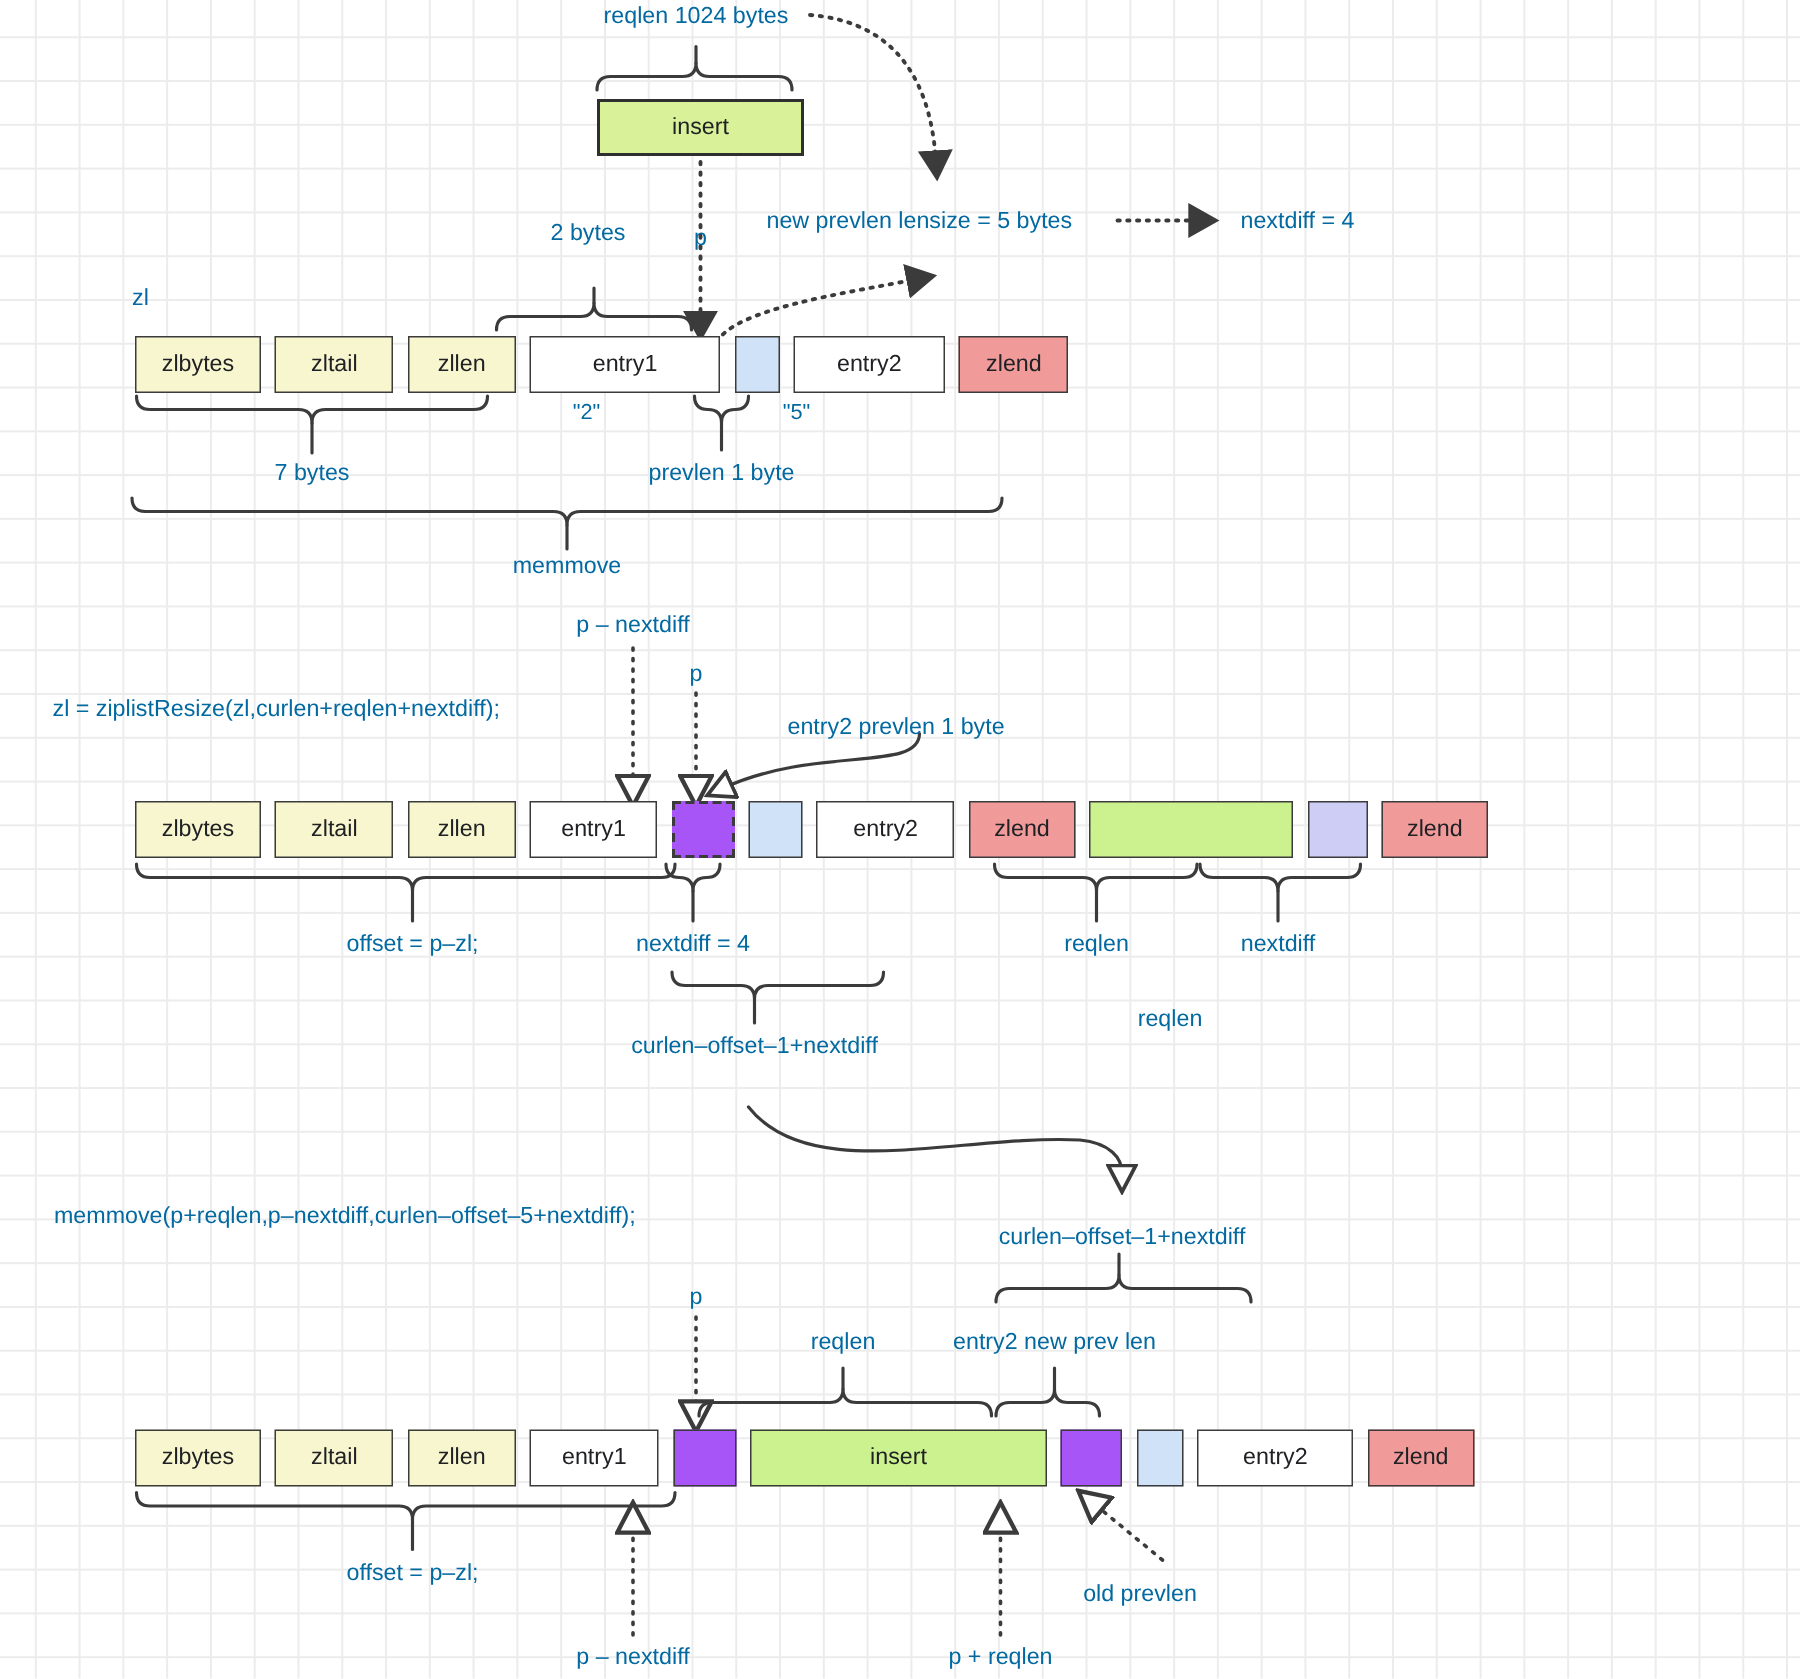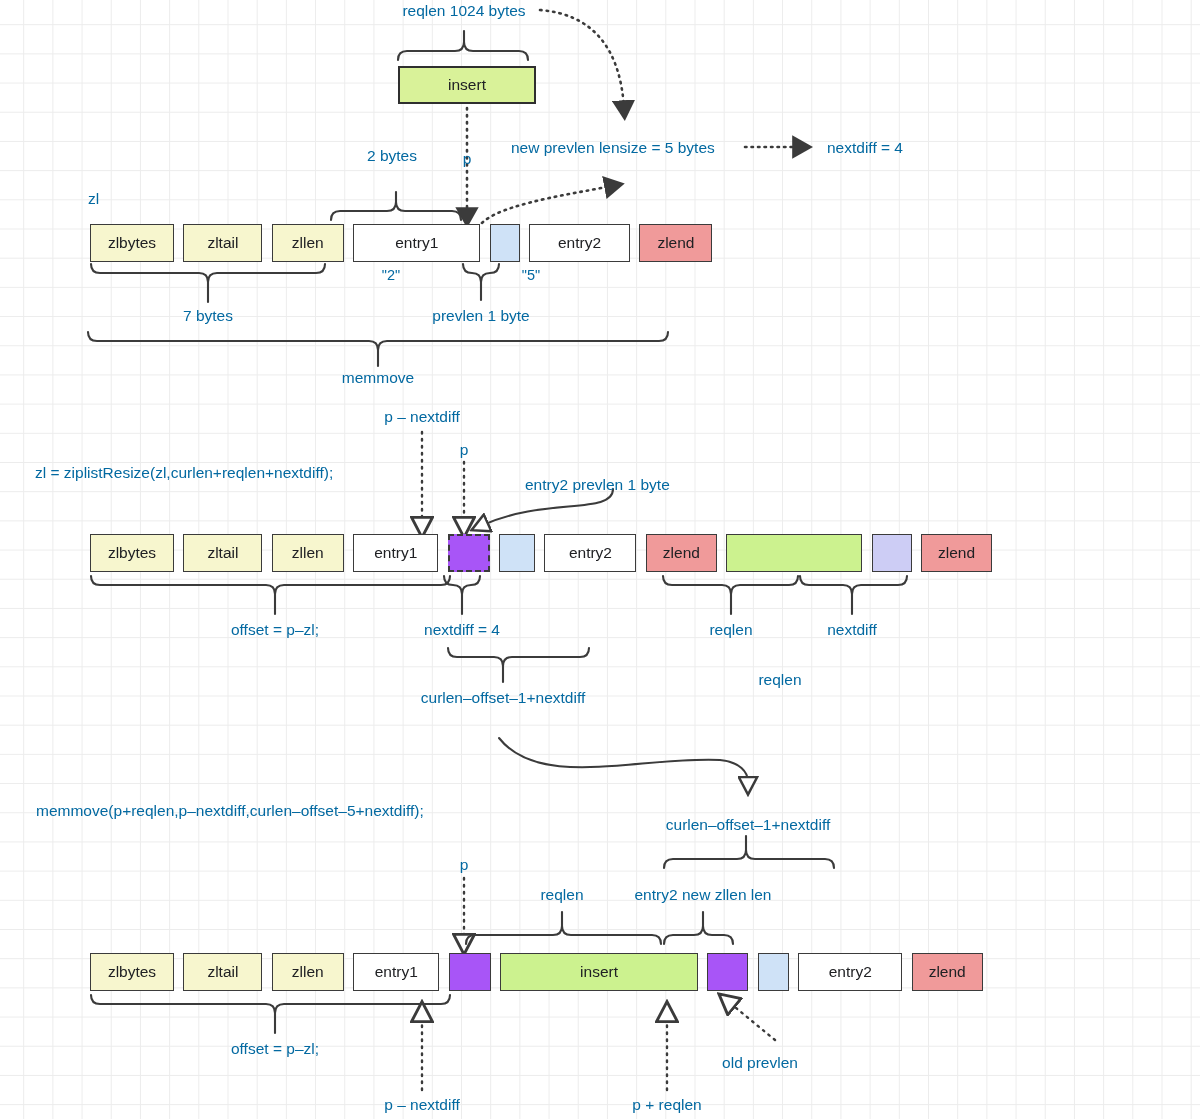"entry2 new zllen len" div.lbl { text: zllen -> prev }
